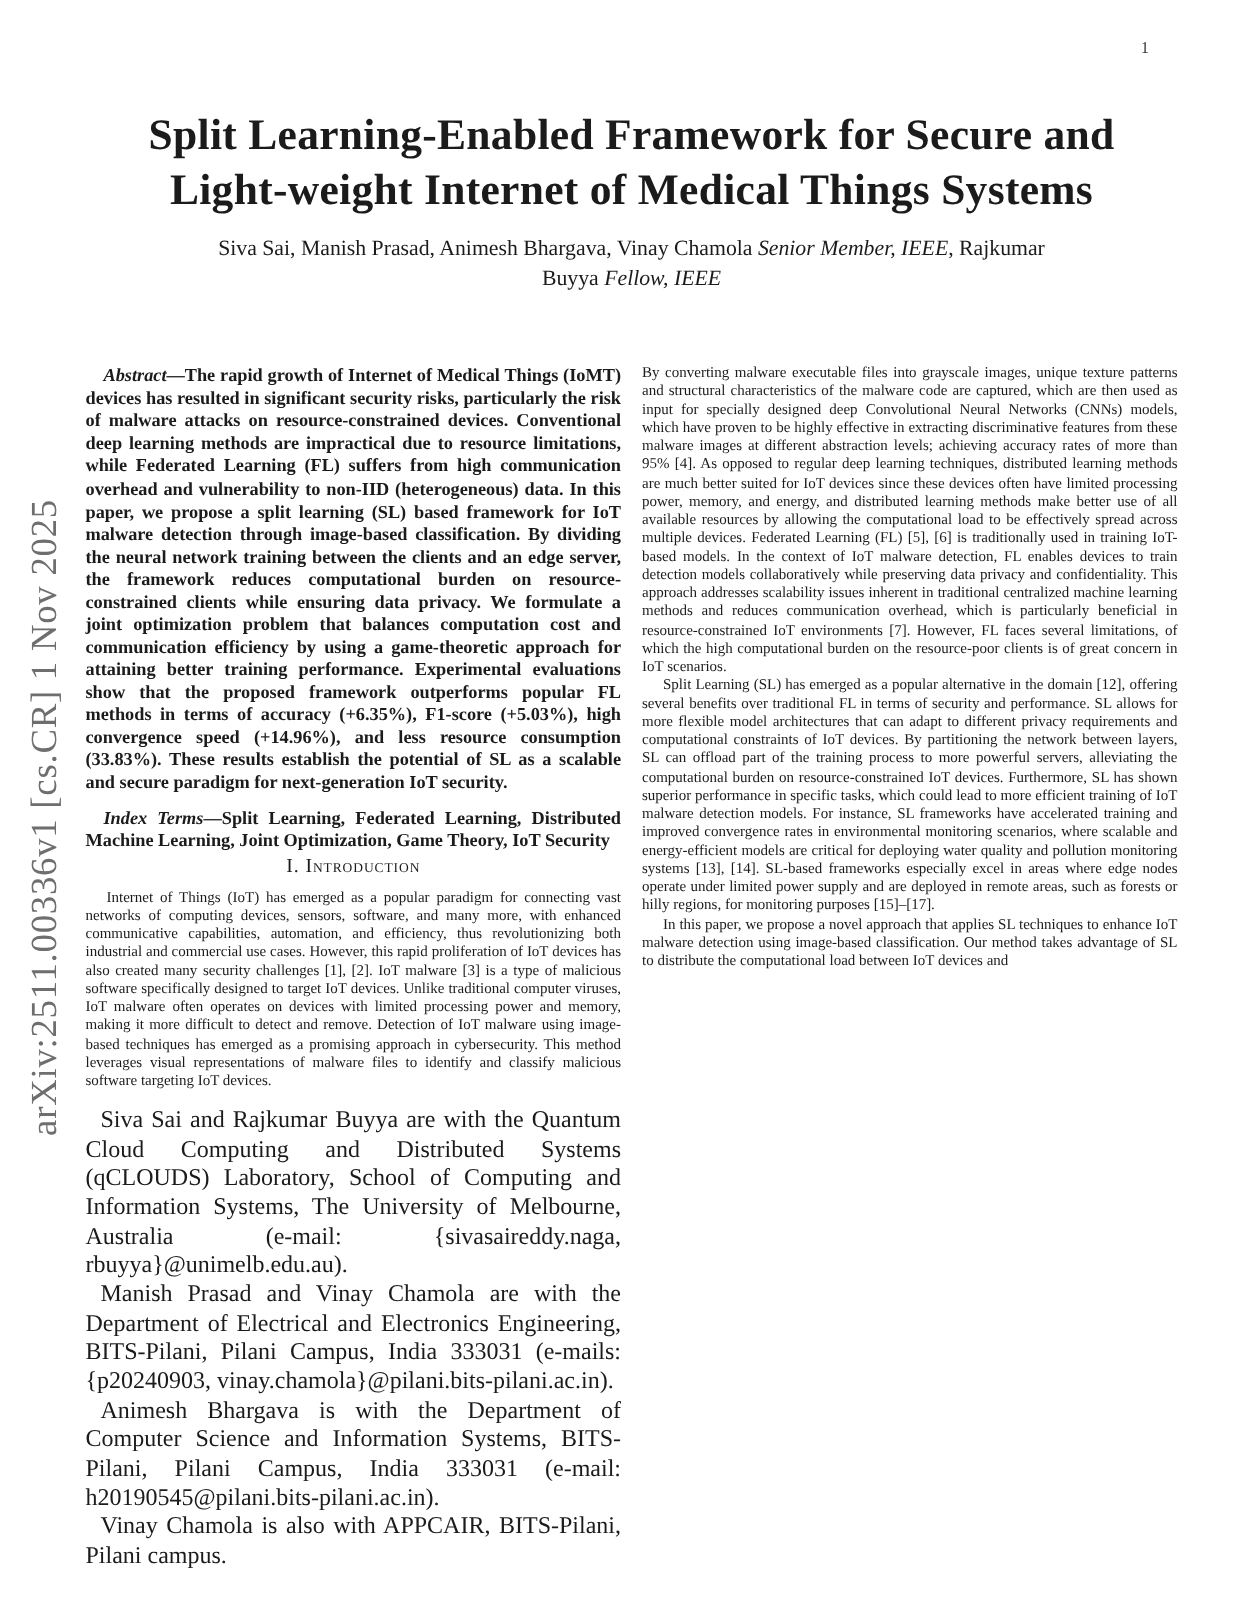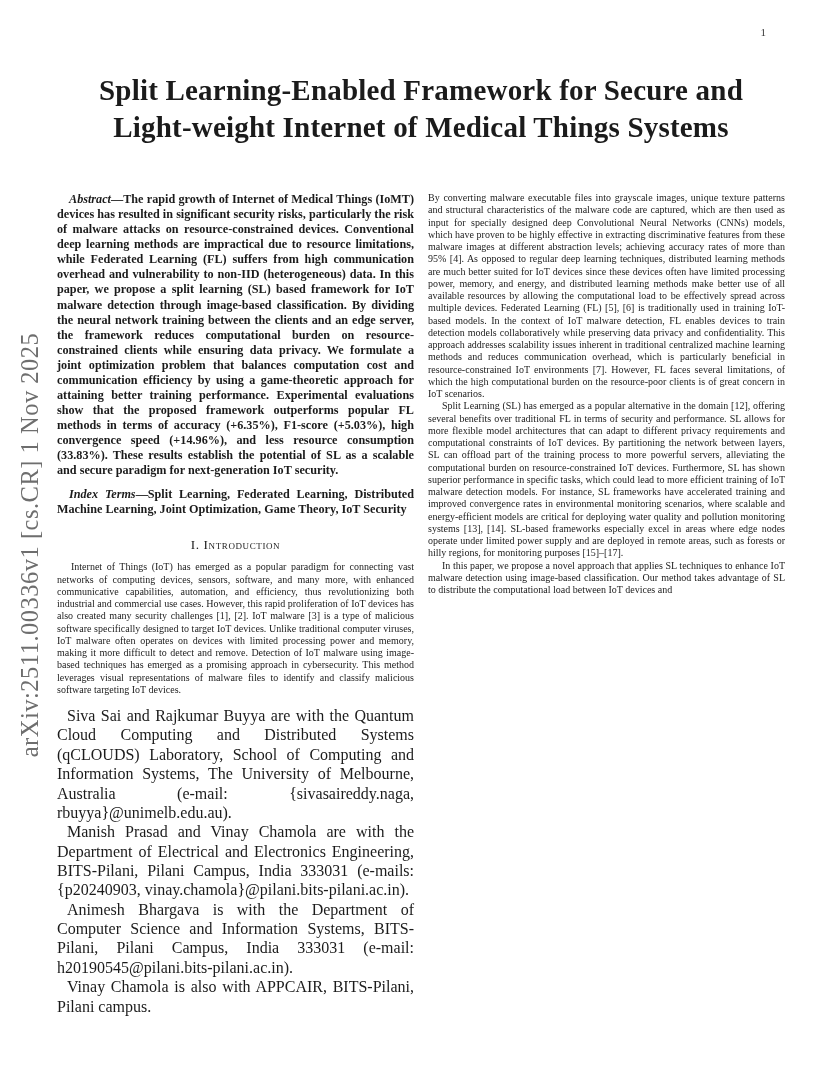"Siva Sai, Manish Prasad, Animesh" div.authors { html: none -> <div><span>Siva Sai, Manish Prasad, Animesh Bhargava, Vinay Chamola </span><span>Senior Member, IEEE</span><span>, Rajkumar Buyya </span><span>Fellow, IEEE</span></div> }
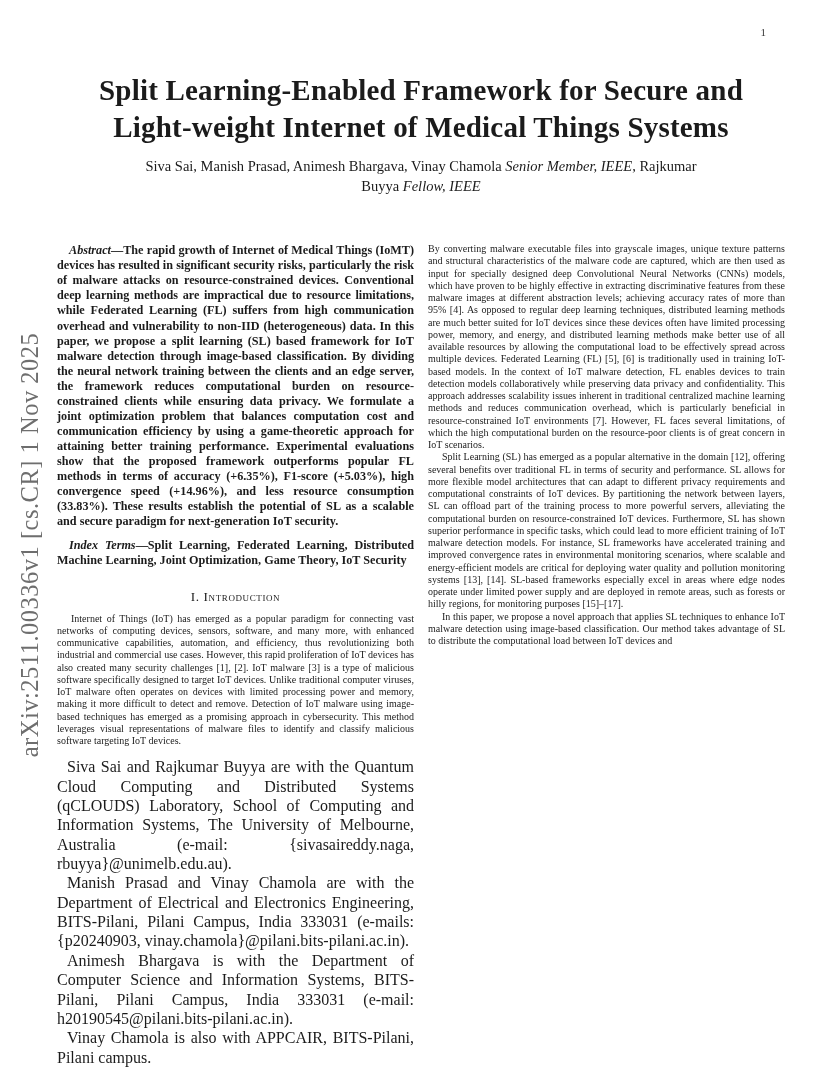"I. Introduction" .section-heading { margin-top: 20px -> 0 }
